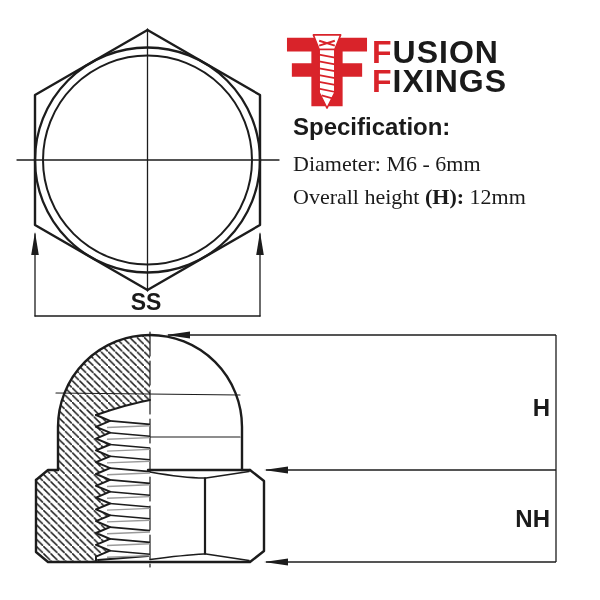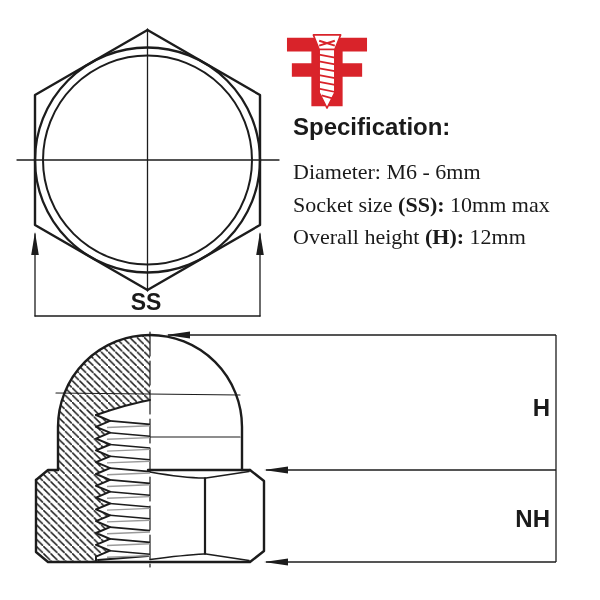"FUSION" div.abs { html: none -> <div> <div><span>F</span><span>USION</span></div> <div><span>F</span><span>IXINGS</span></div> </div> }
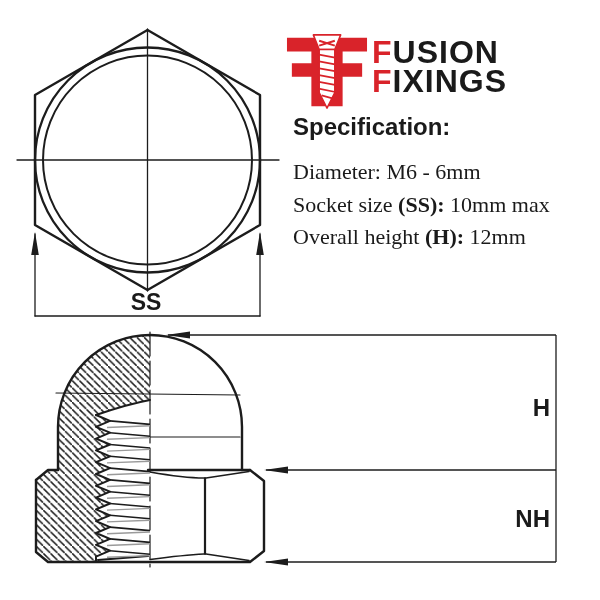"Specification:" #spec .title { margin: 0 0 15px 0 -> 0 0 7px 0 }
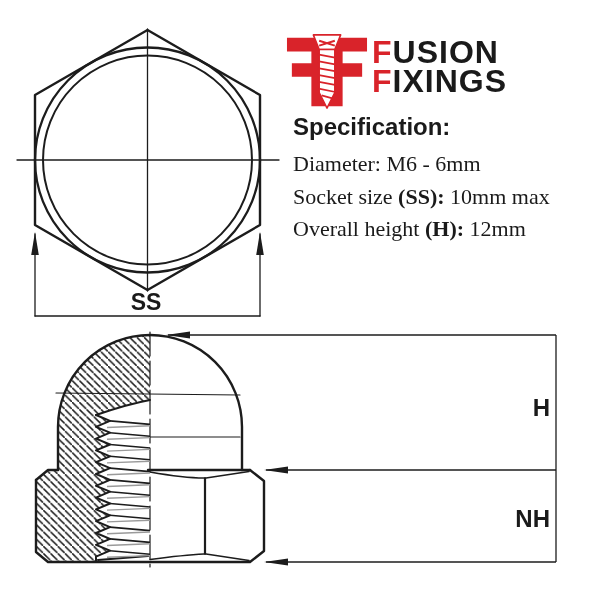"Socket size (SS): 10mm max" div.line { html: <div><span>Socket size </span><span>(SS):</span><span> 10mm max</span></div> -> none }
